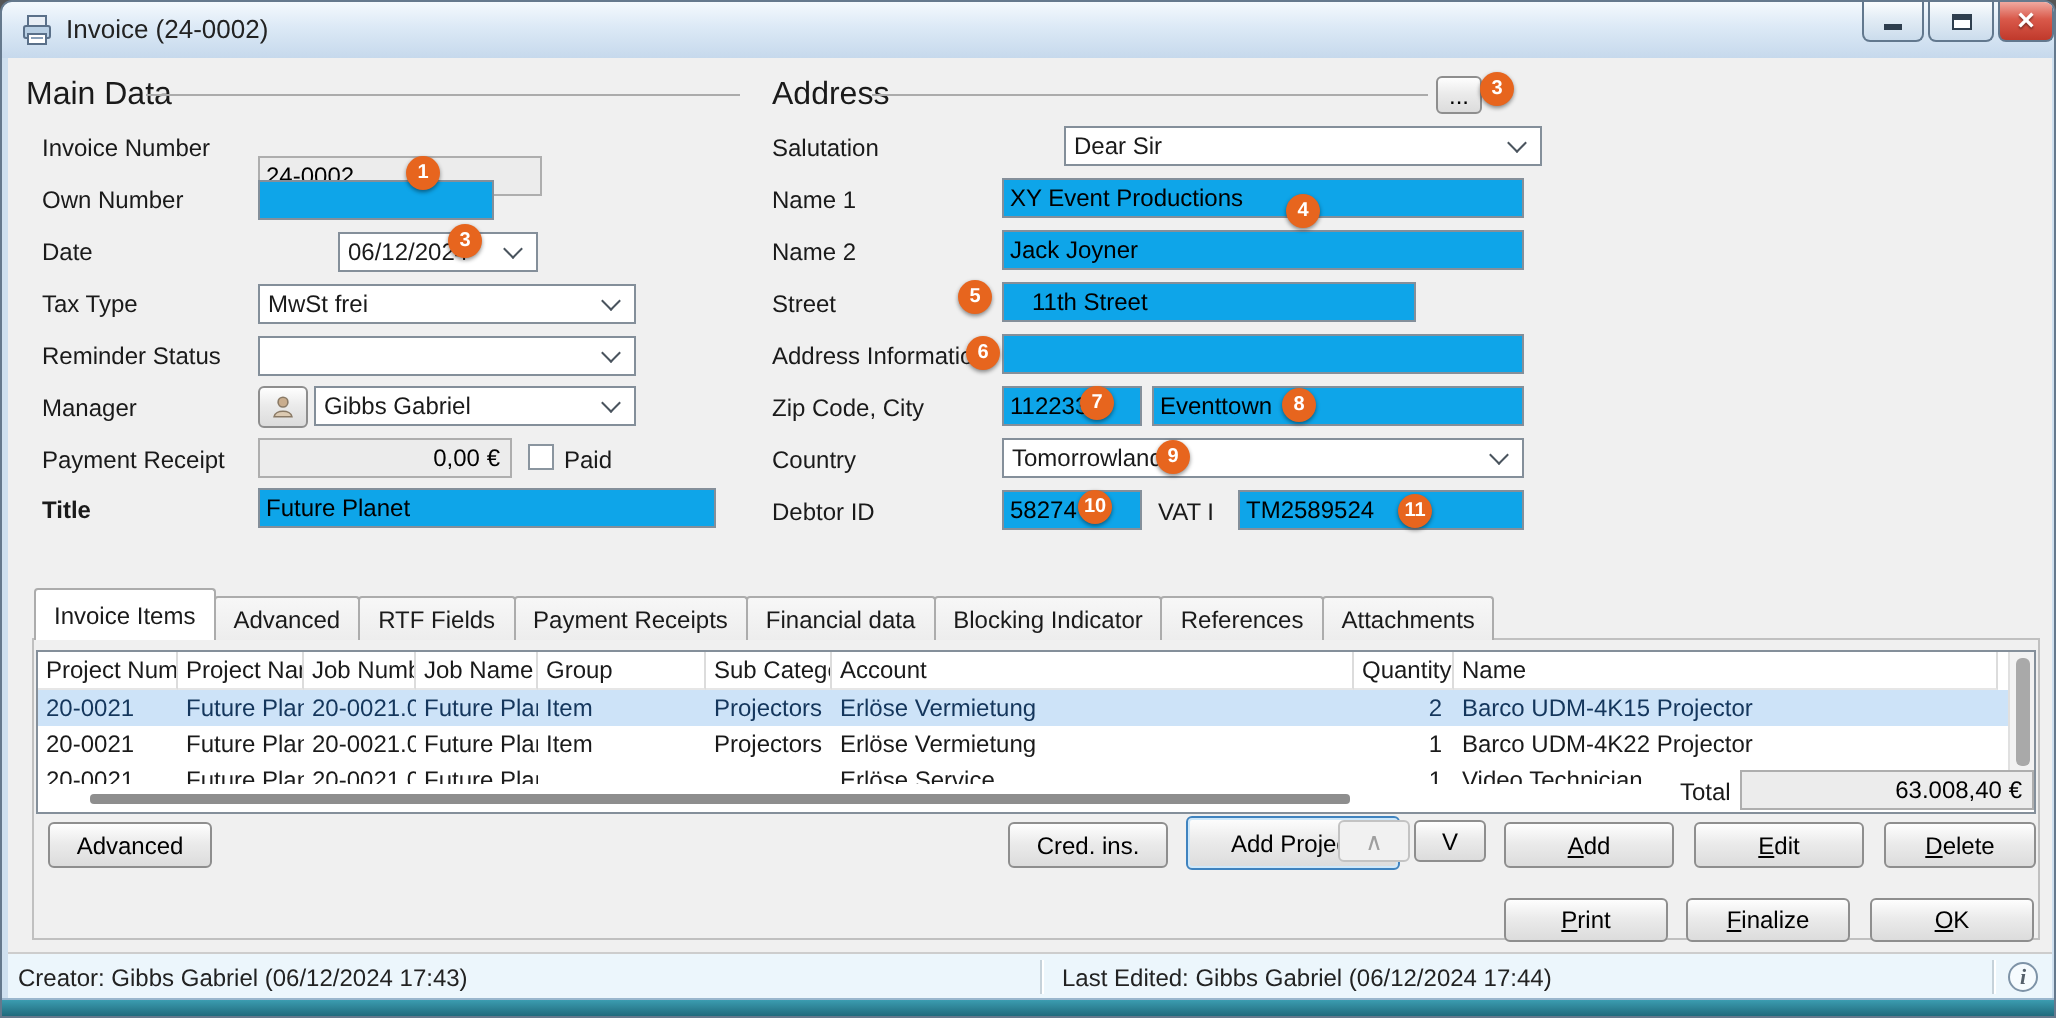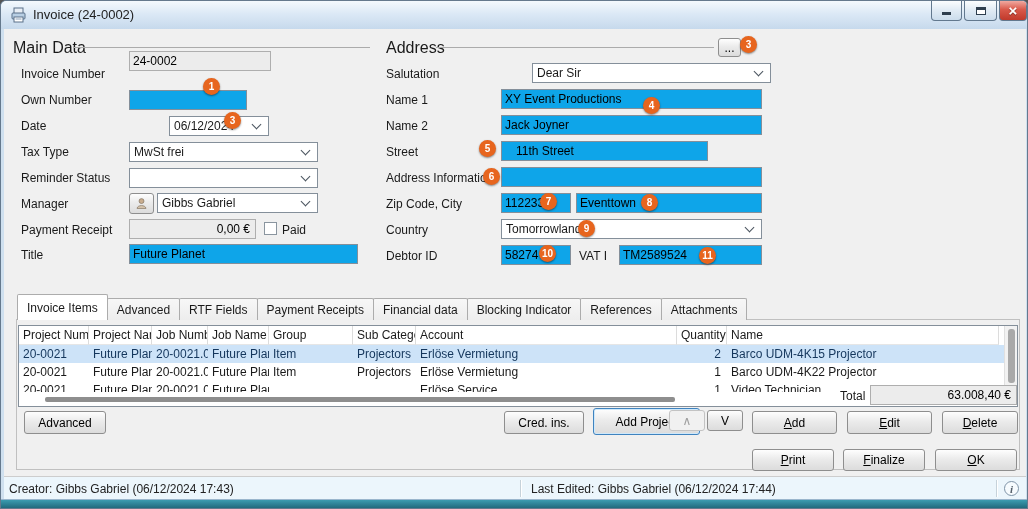"24-0002" input.tb { top: 22px -> 49px }
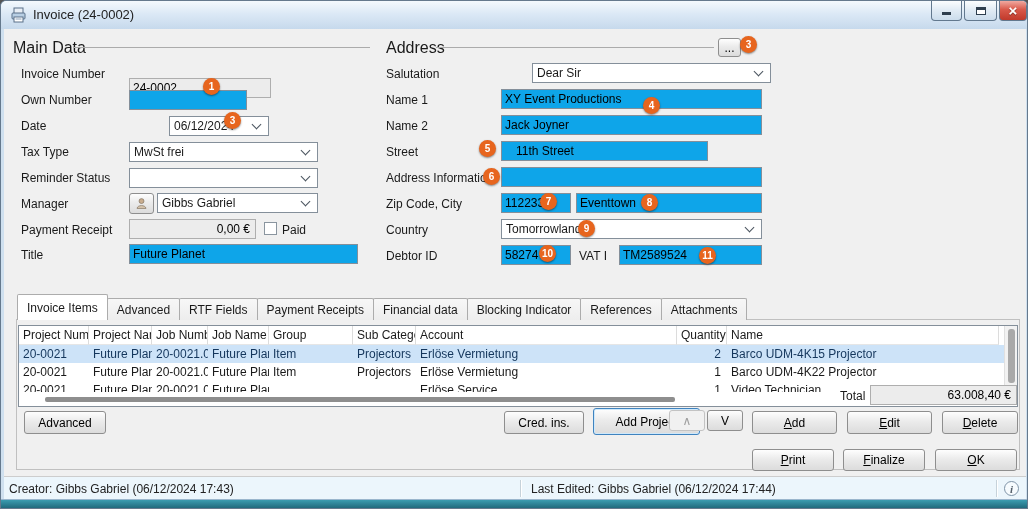"Title" span.flabel { font-weight: none -> bold }
